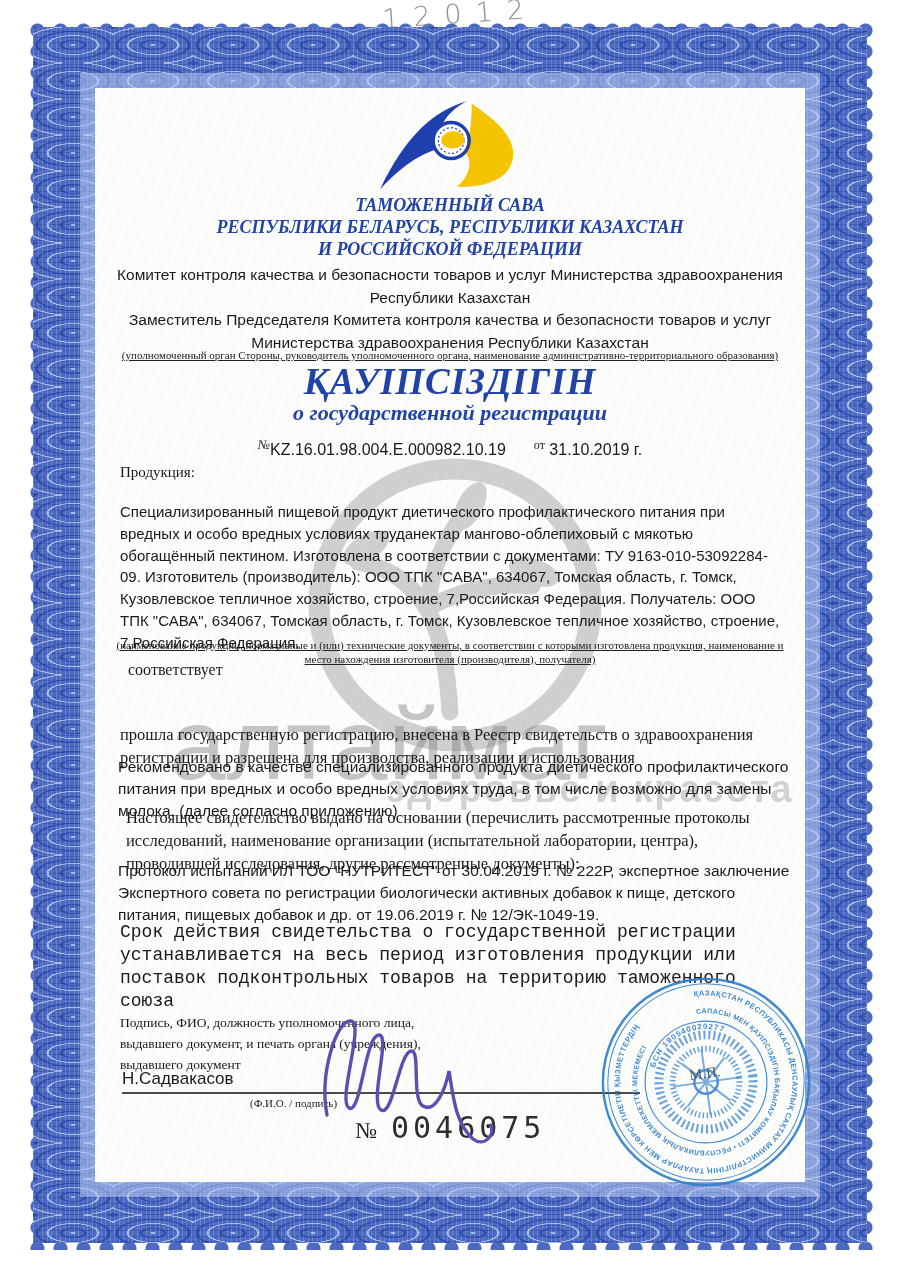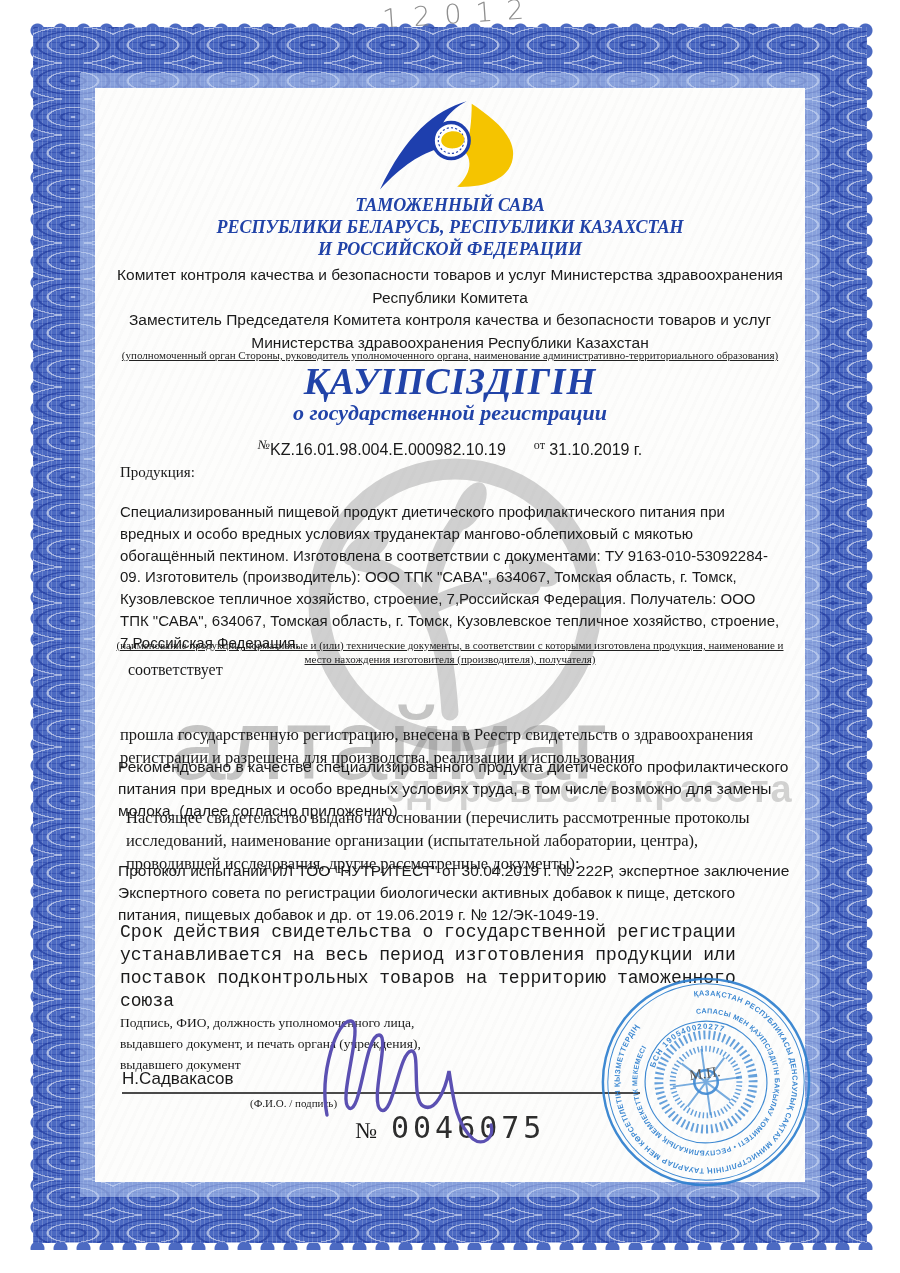"Комитет контроля качества и безопасности" div { text: Комитета -> Казахстан }
